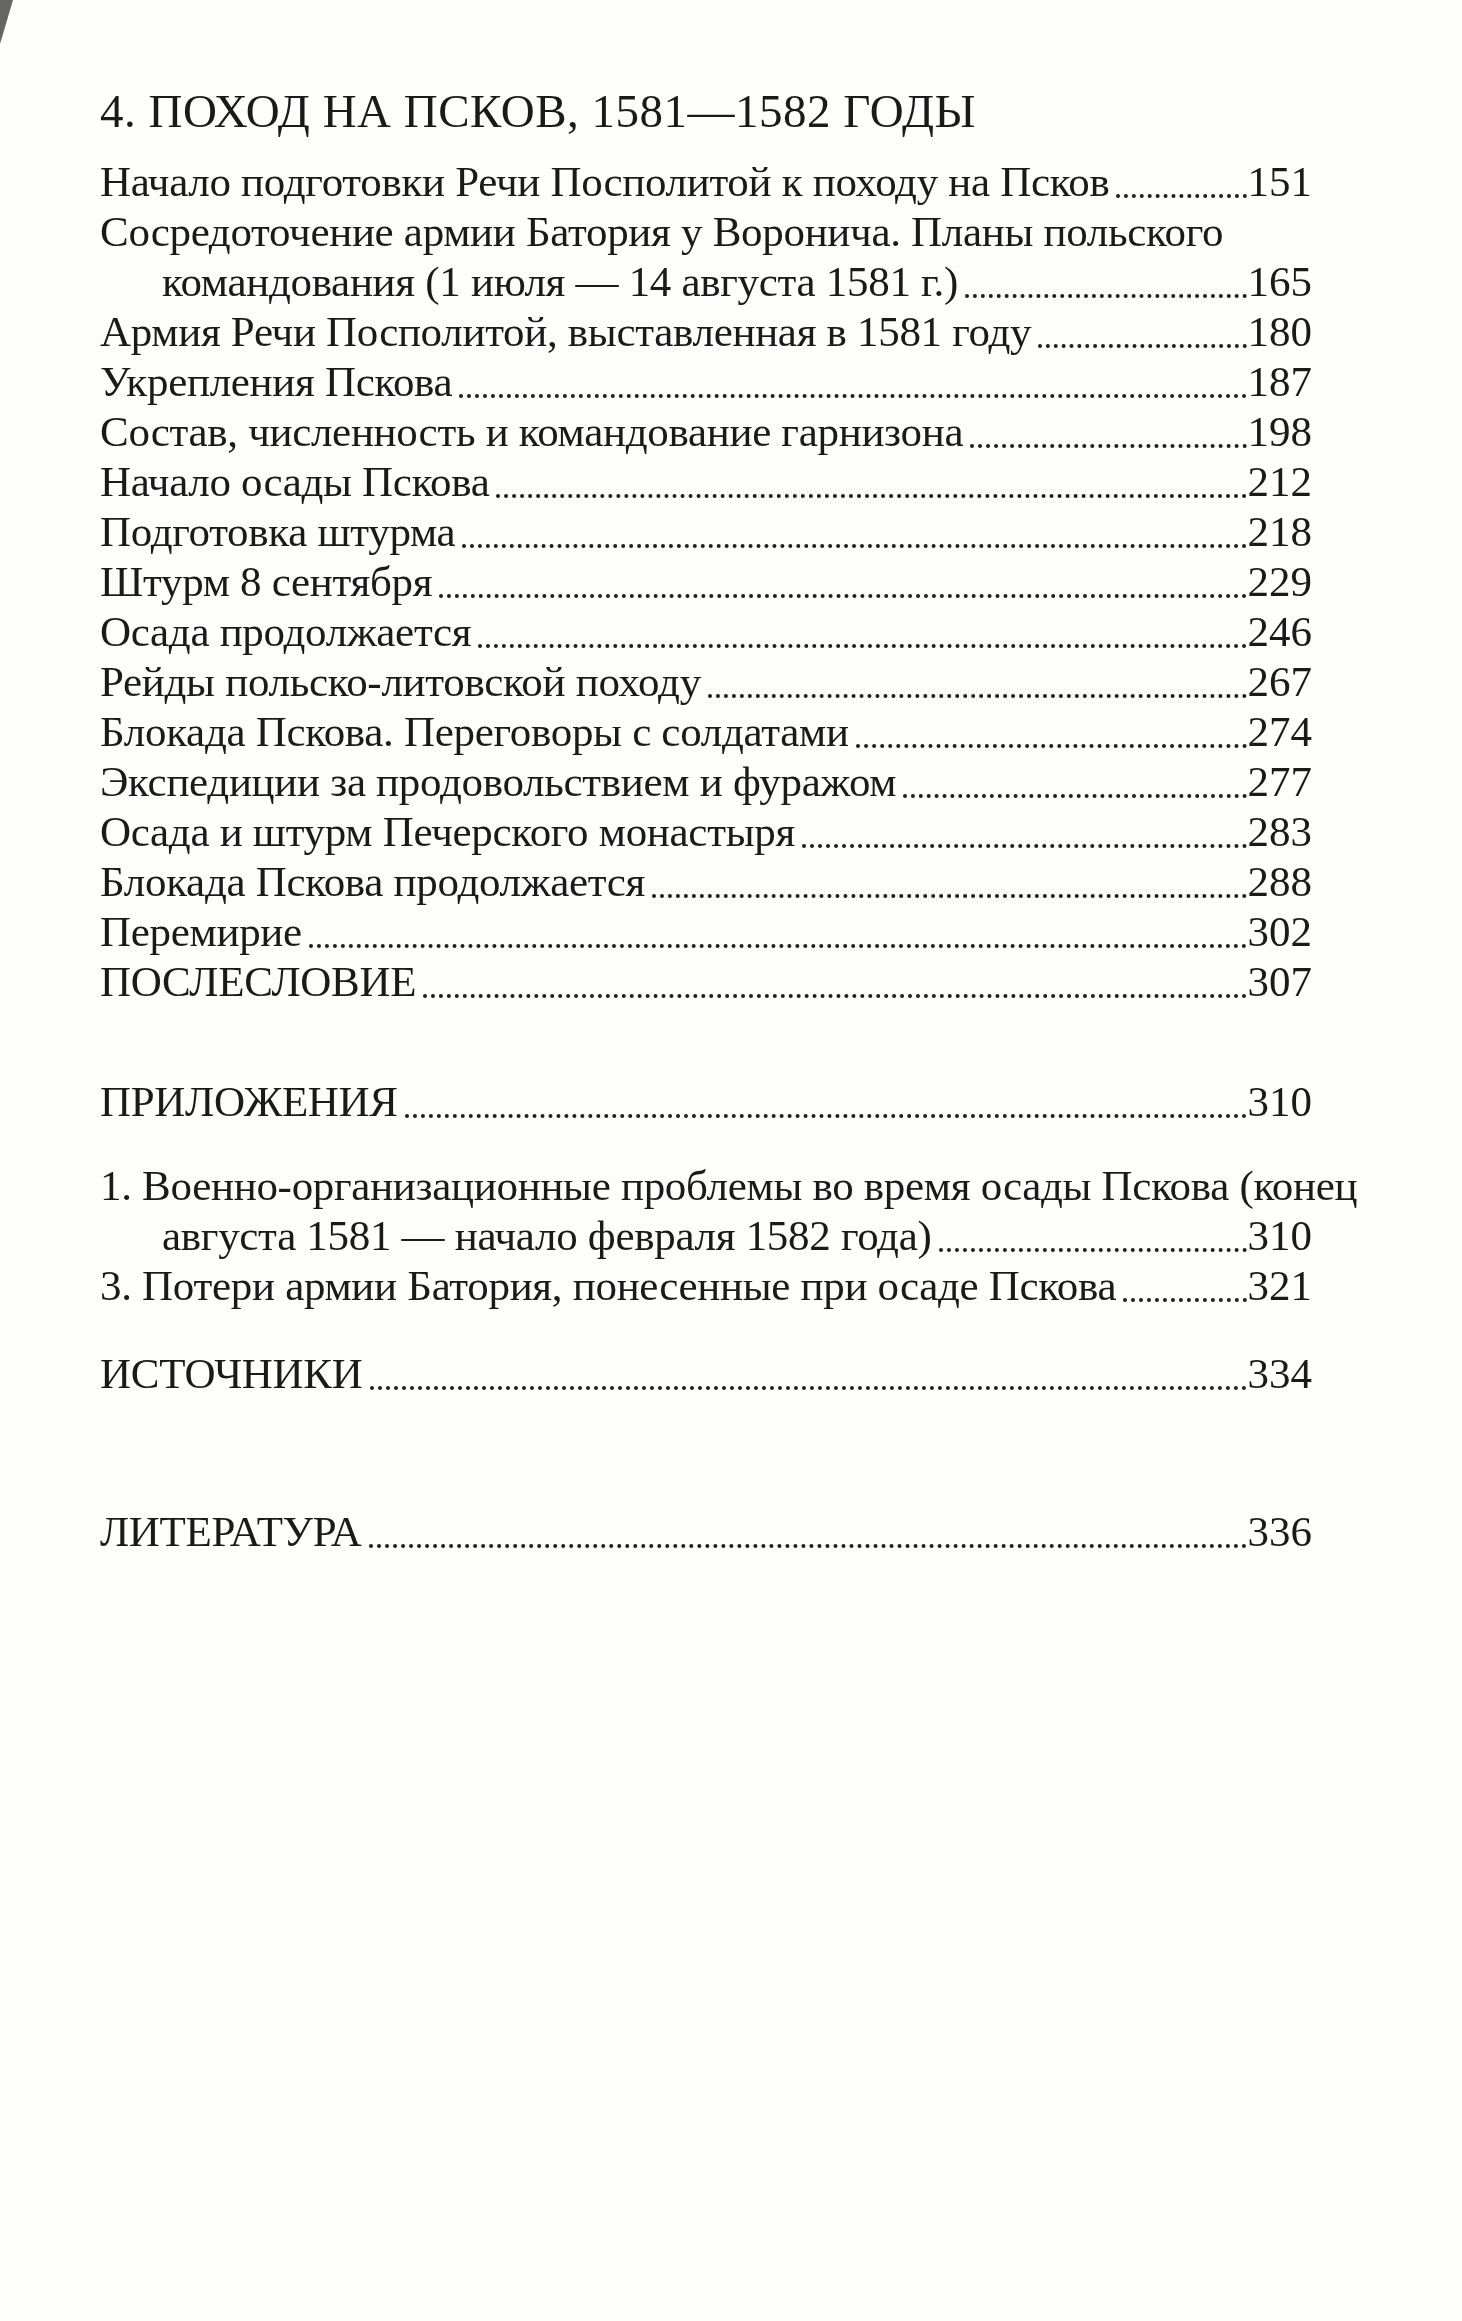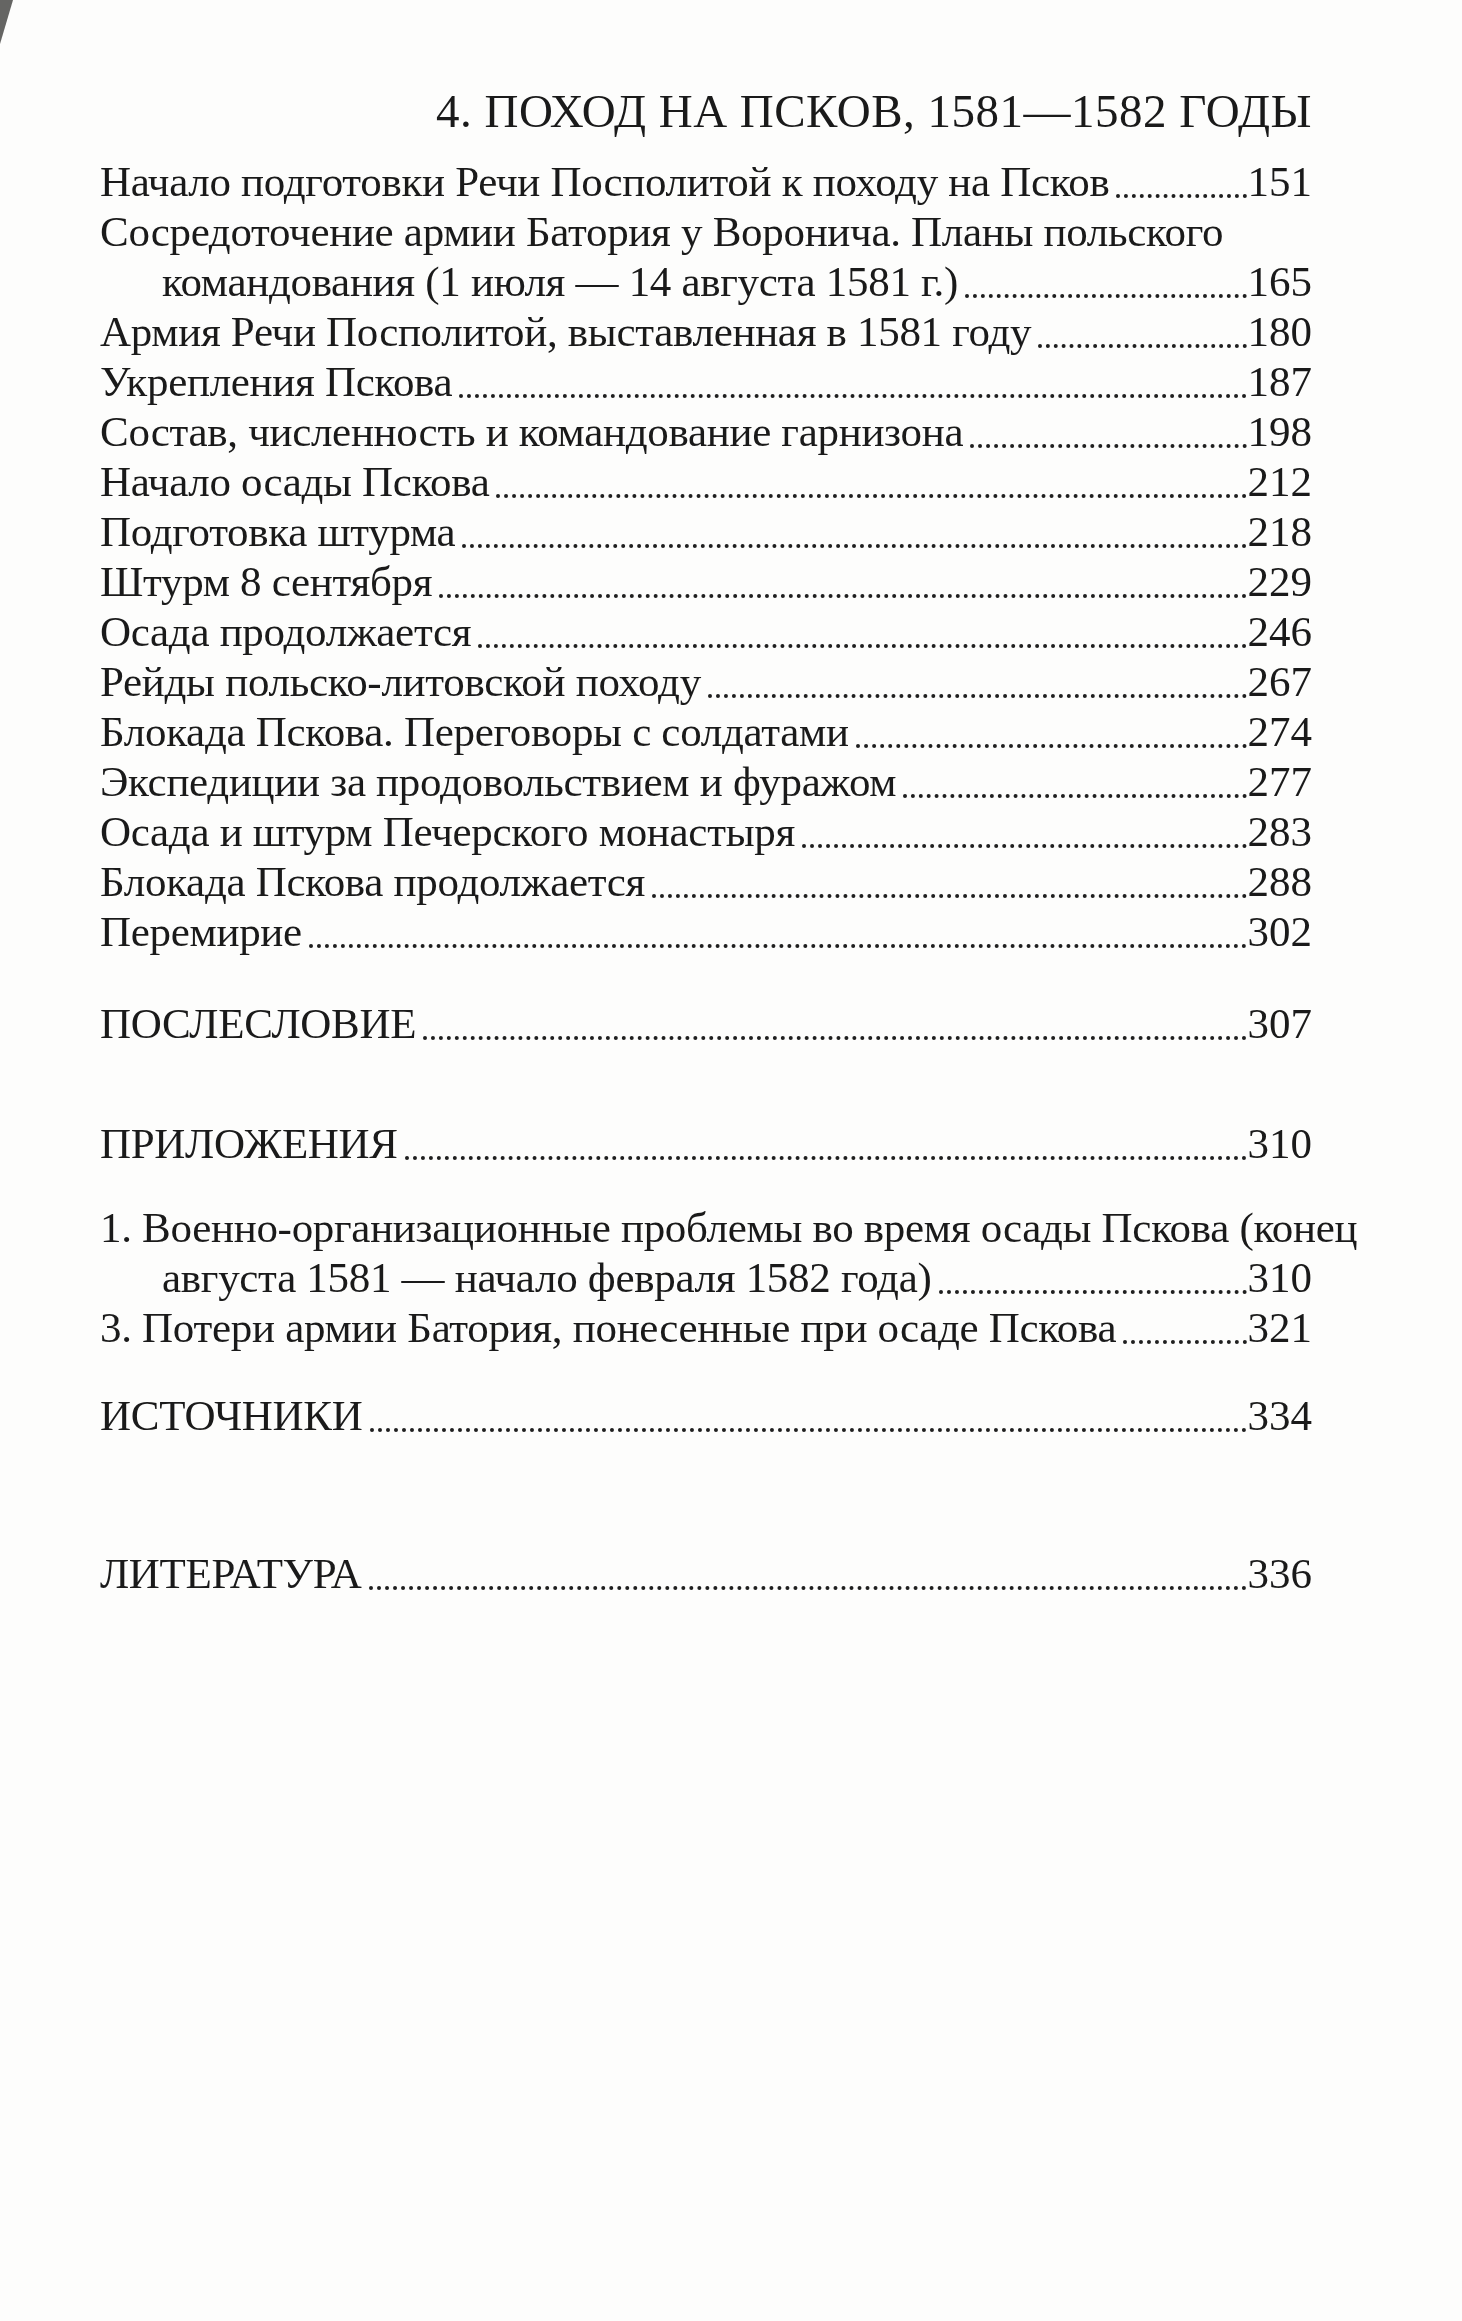"4. ПОХОД НА ПСКОВ, 1581—1582" .title { text-align: right -> left }
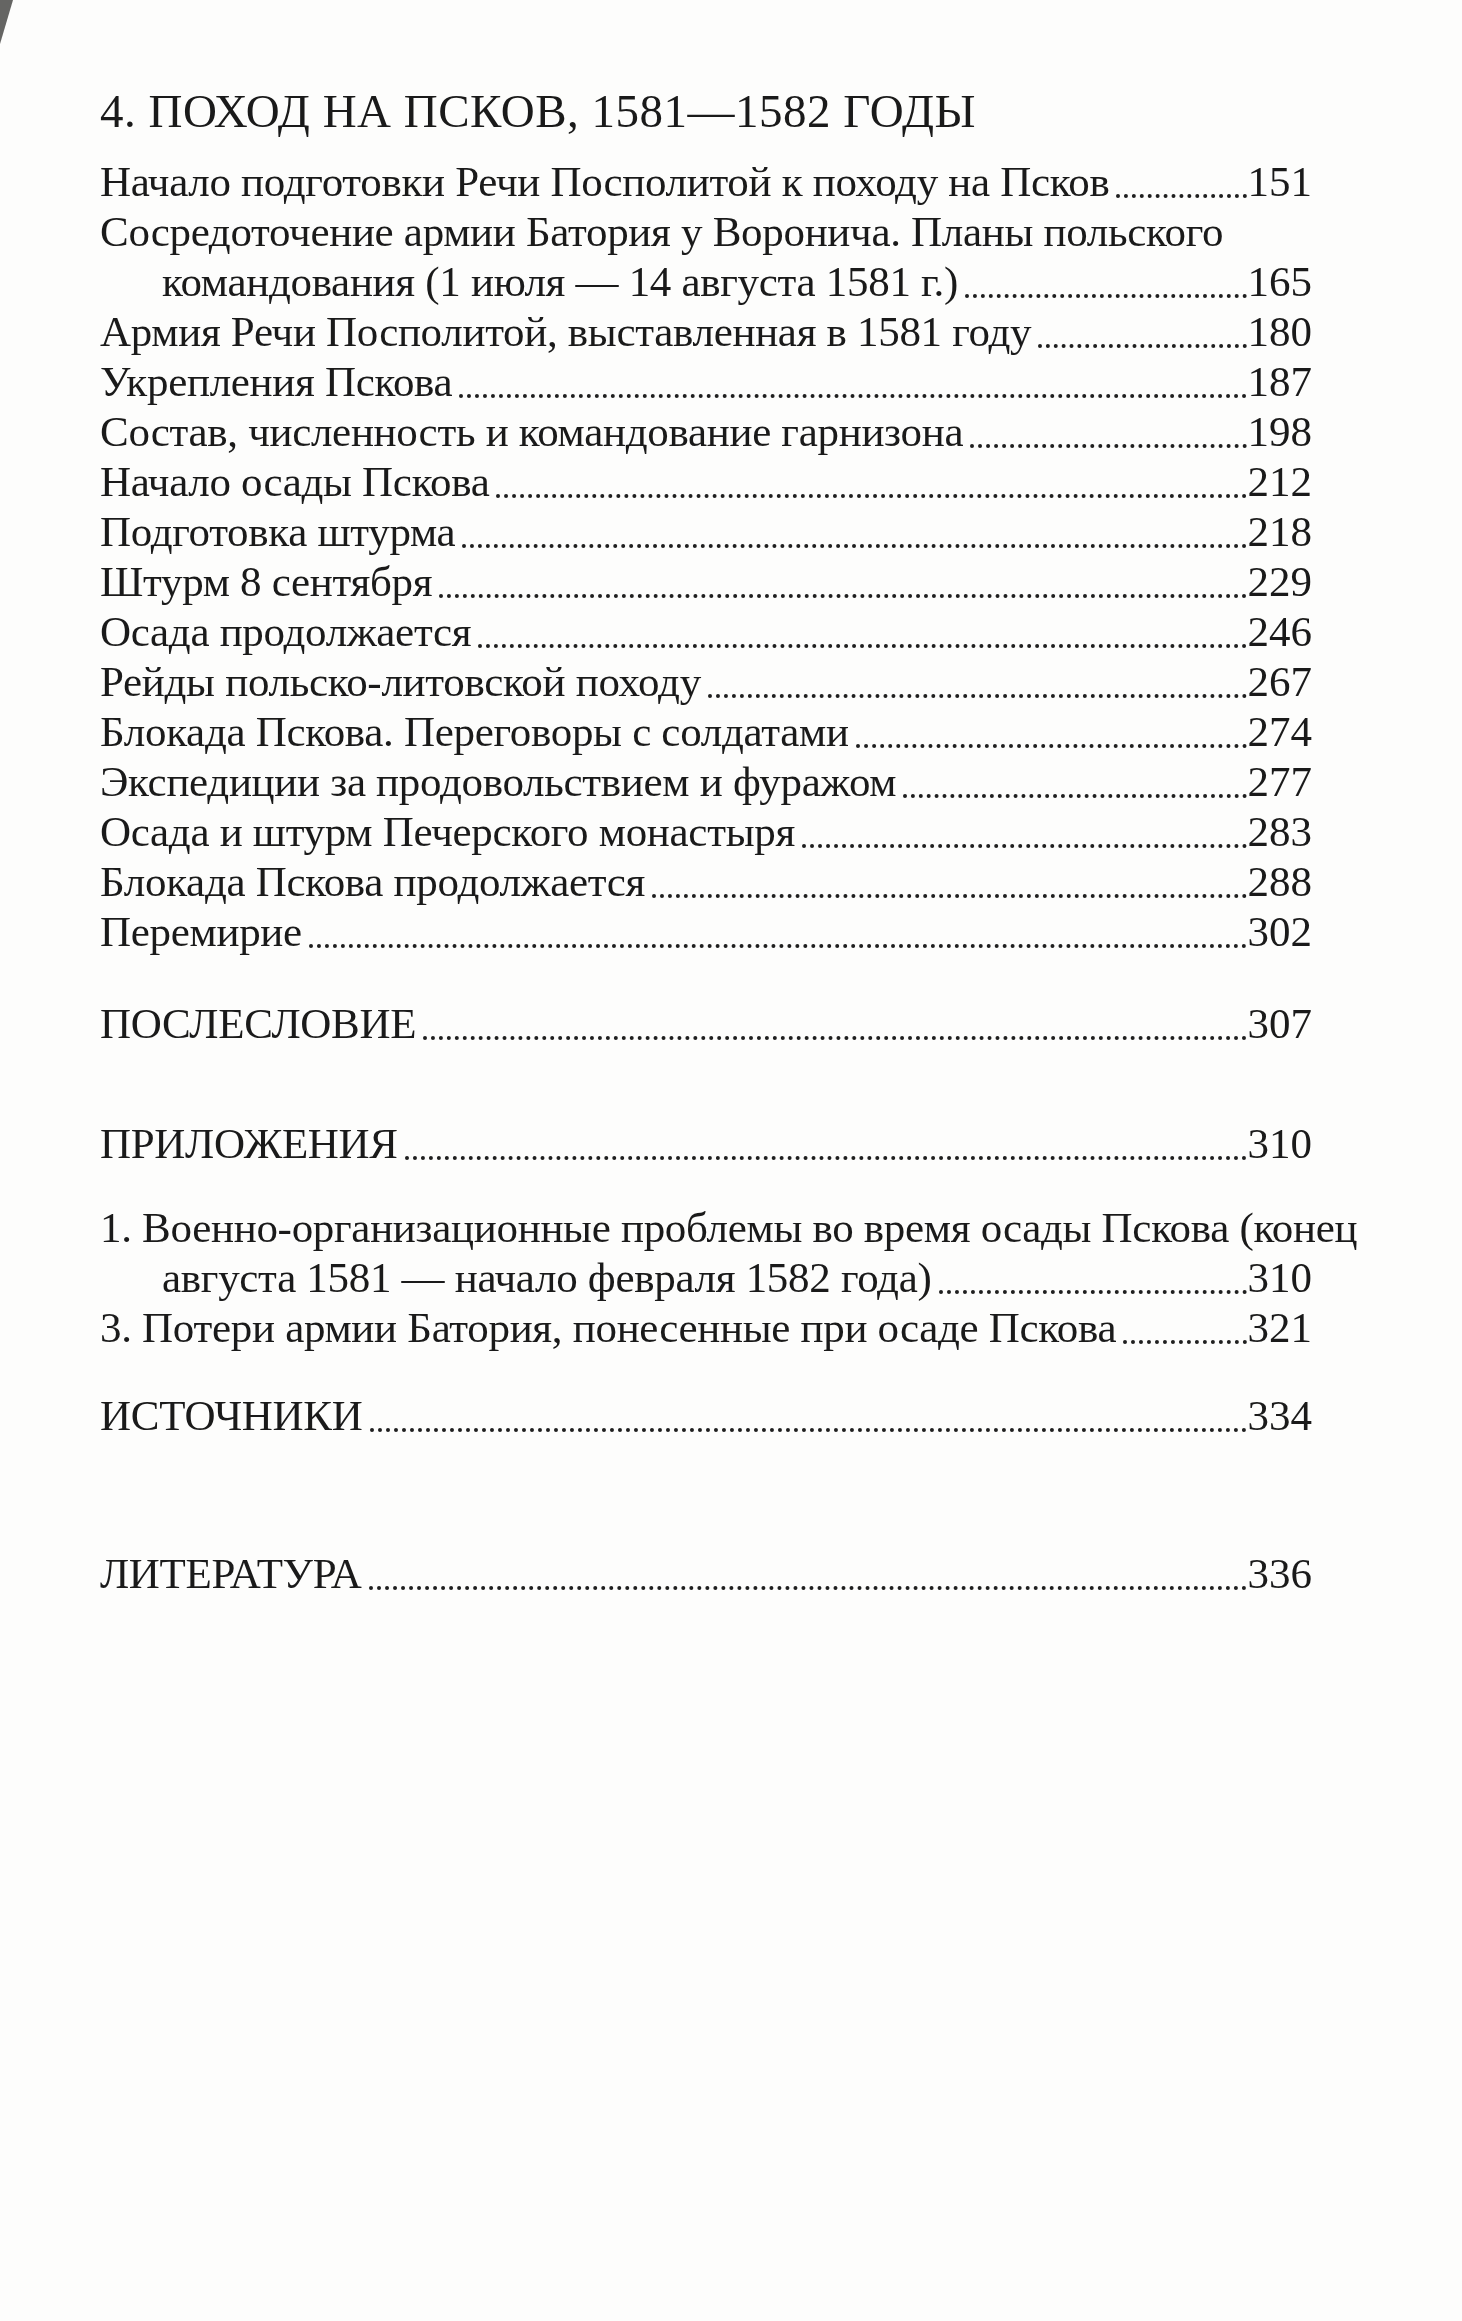"ПОСЛЕСЛОВИЕ" .mt42 { margin-top: 42px -> none }
